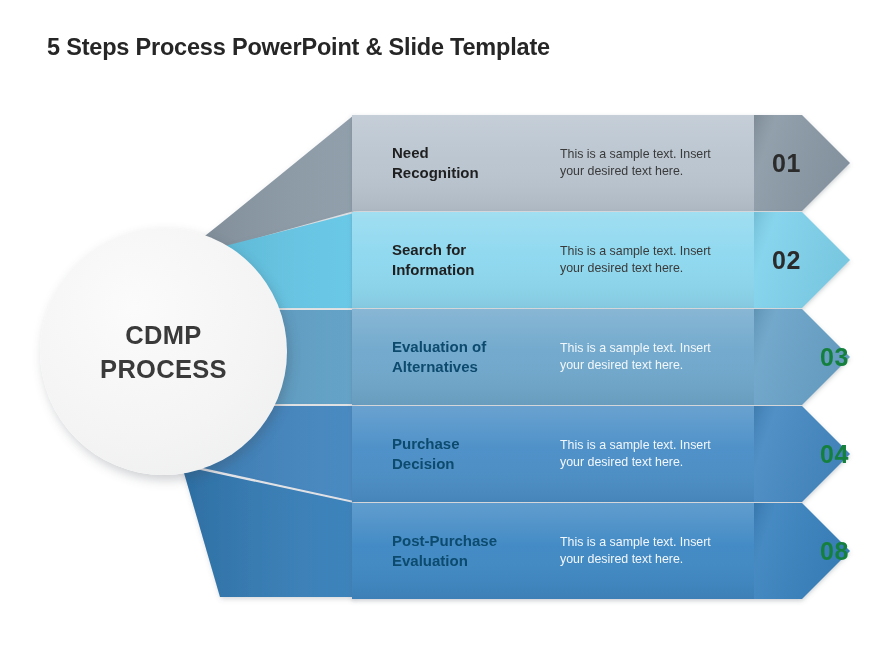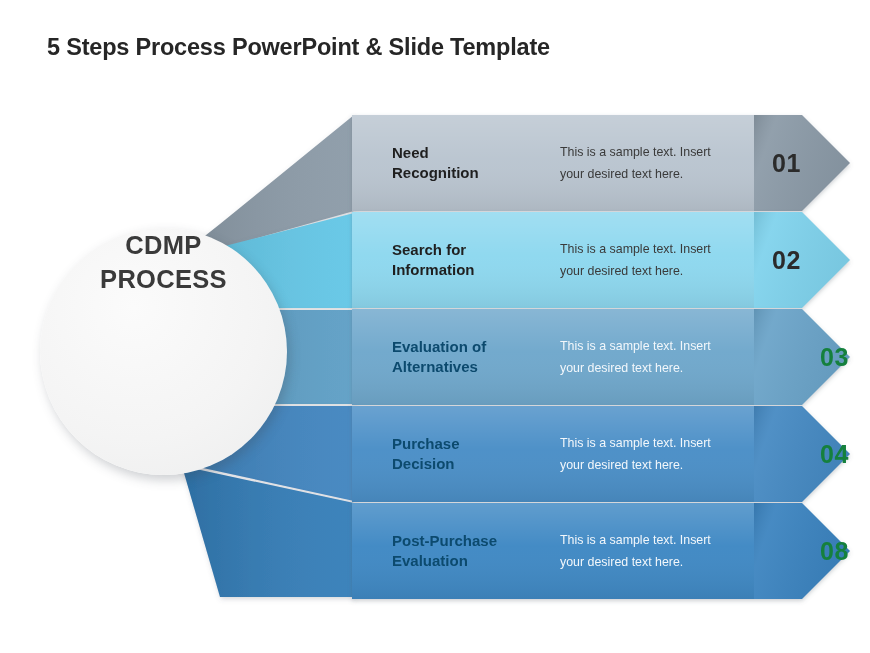"This is a sample text." .row-step-desc { line-height: 22px -> 17px }
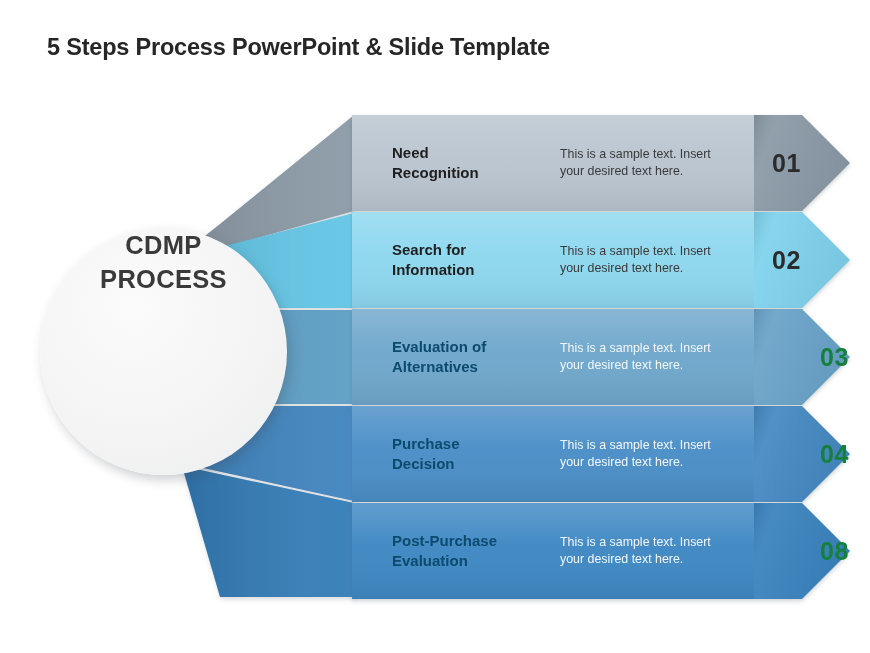"CDMP" #center-circle { align-items: flex-start -> center }
